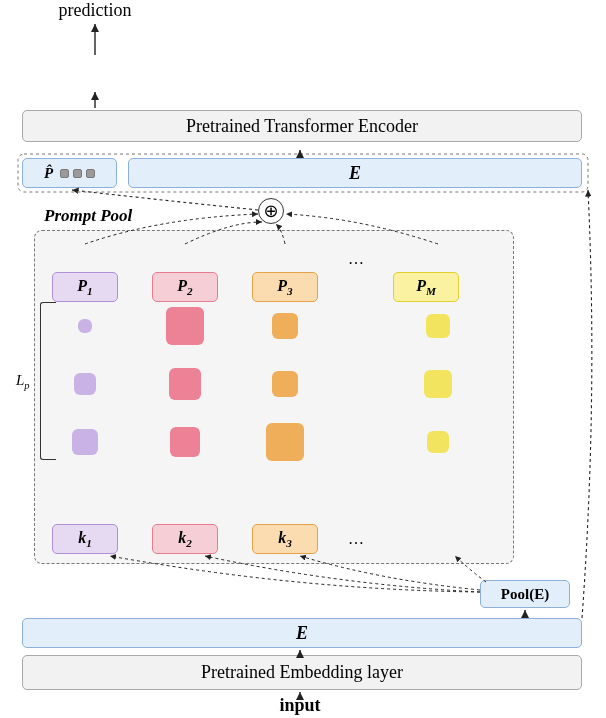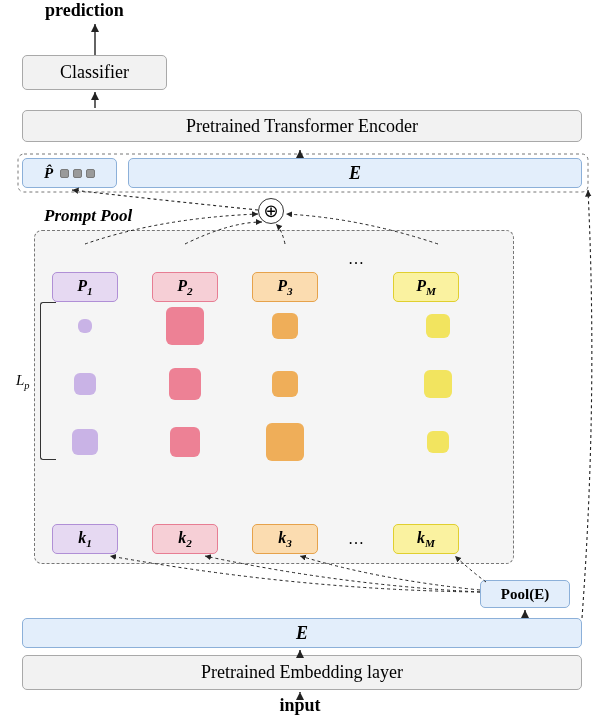"prediction" #lbl-prediction { font-weight: bold -> normal; text-align: left -> center }
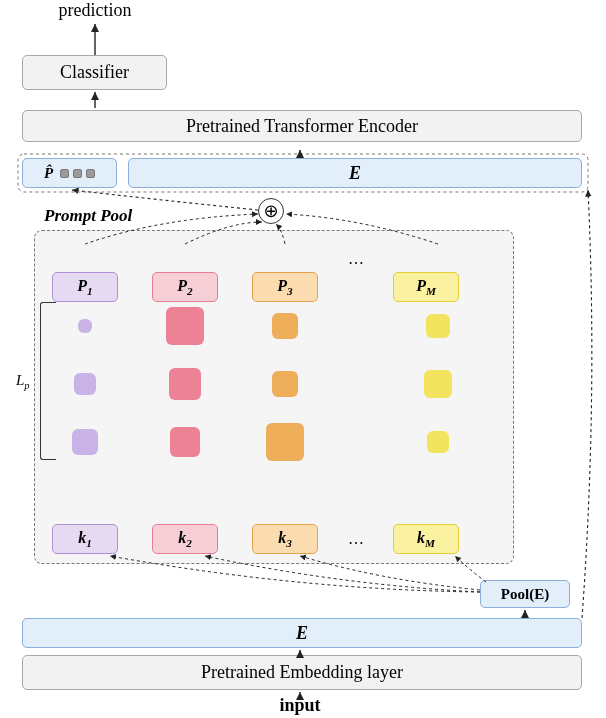"Classifier" div.block { html: <div>Classifier</div> -> none }
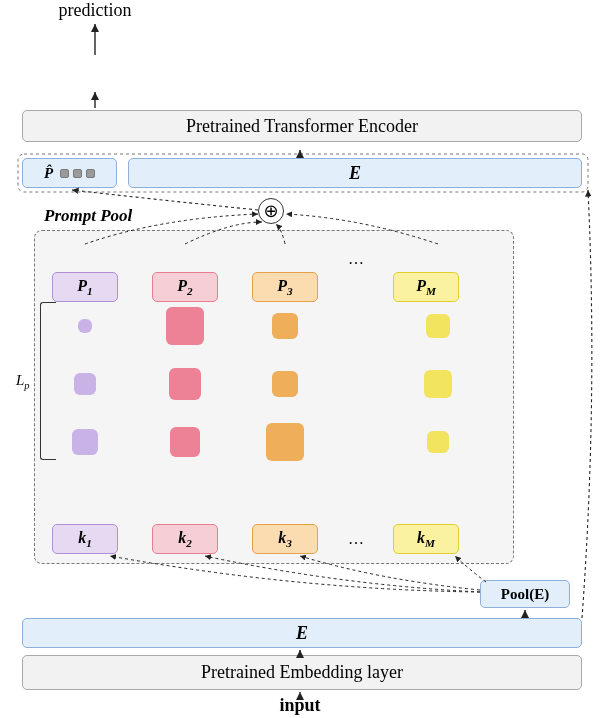"kM" div.k-label { html: <div> <span><i>k</i><sub>M</sub></span> </div> -> none }
